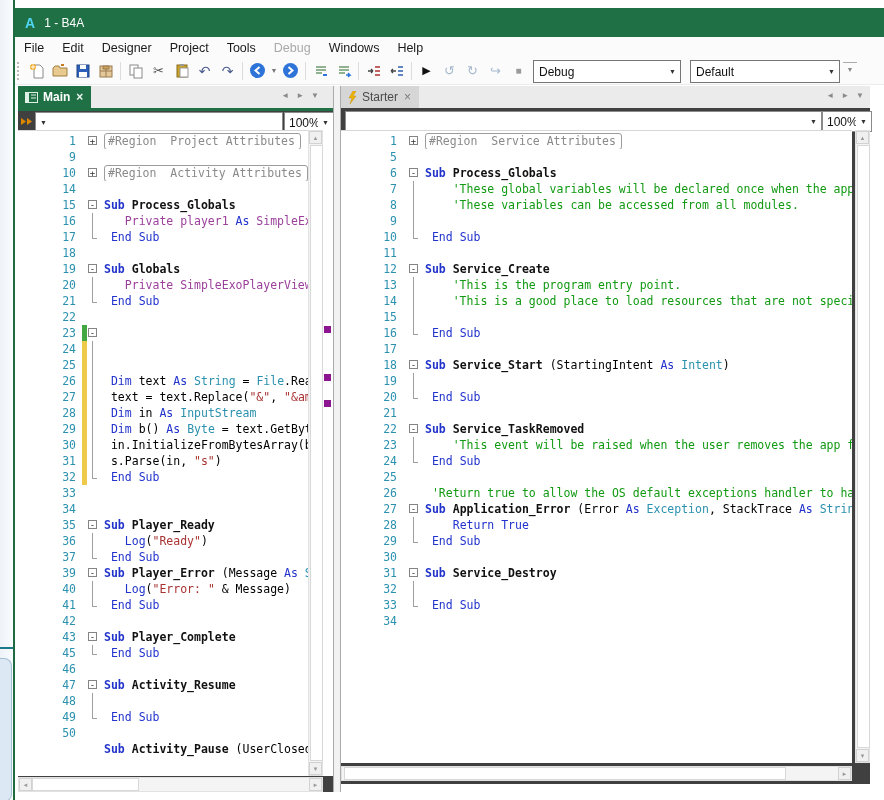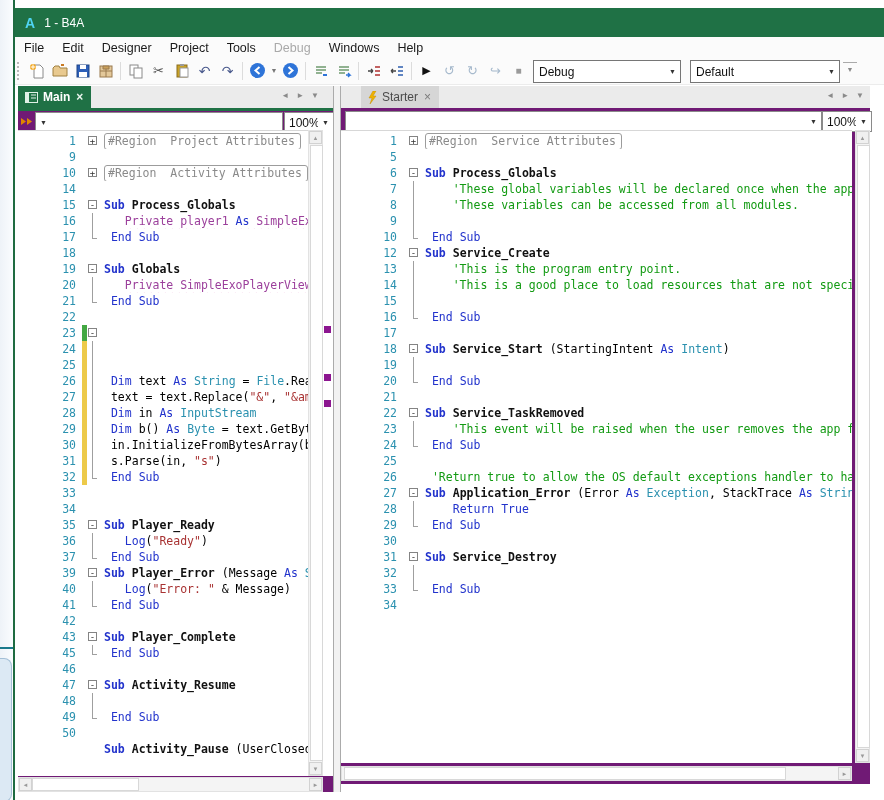"Main" .pane { background: #701a75 -> #404040 }
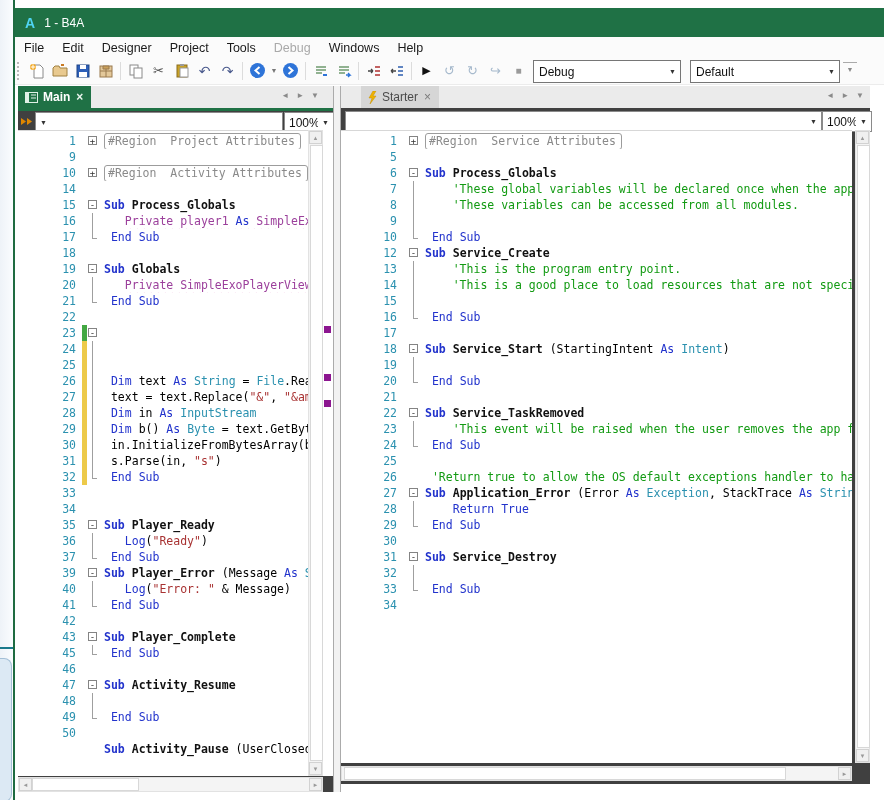"Starter" .tab-inactive { margin-left: 20px -> 0 }
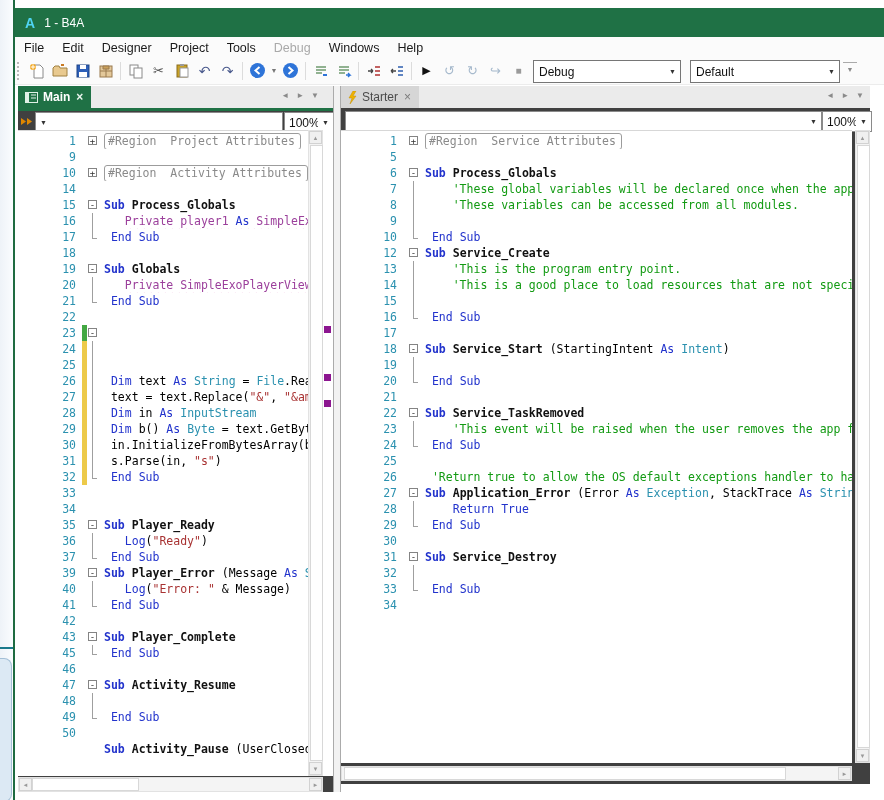"11" div.row { html: none -> <div><span>11</span><span></span><span></span><span></span></div> }
